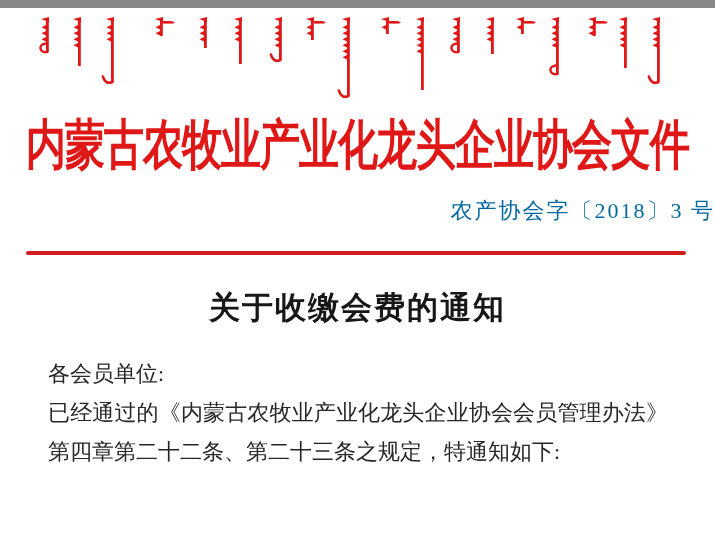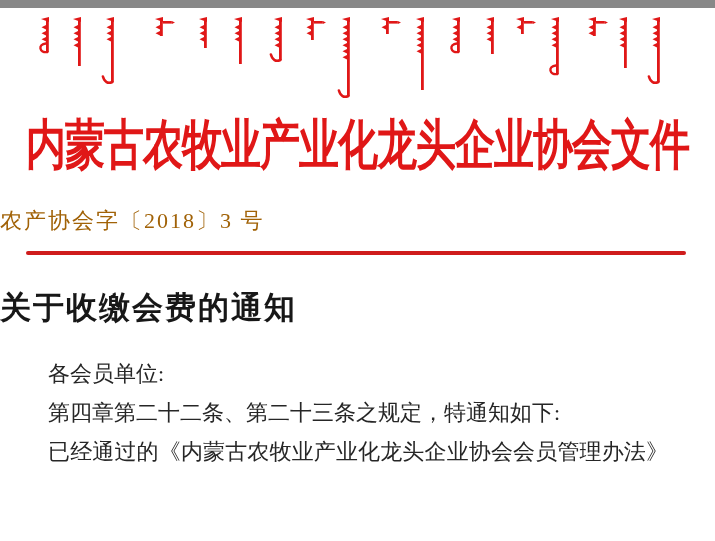"农产协会字〔2018〕3 号" .doc-number { color: #a16207 -> #0369a1; text-align: left -> right; top: 198px -> 188px }
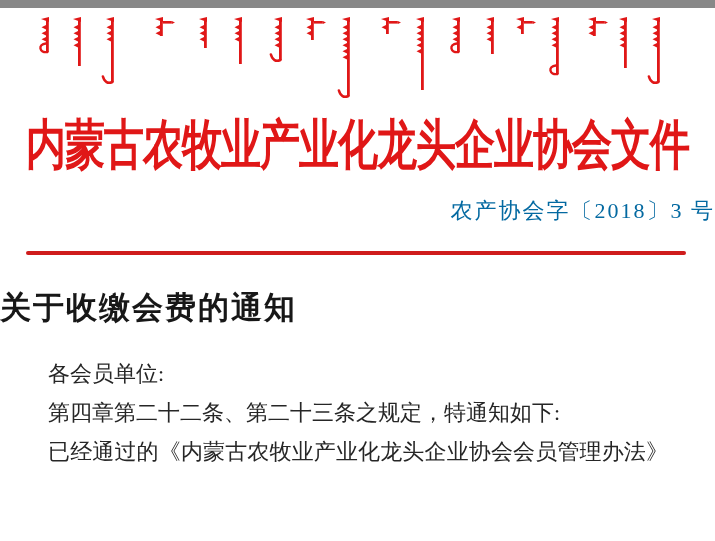"关于收缴会费的通知" .notice-title { text-align: none -> center }
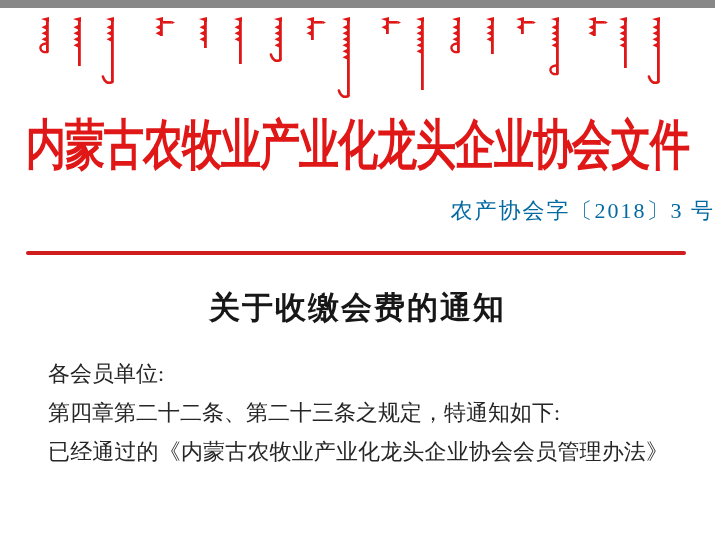"第四章第二十二条、第二十三条之规定，特通知如下:" div.line { order: before "已经通过的《内蒙古农牧业产业化龙头企业协会会员管理办法》" -> after "已经通过的《内蒙古农牧业产业化龙头企业协会会员管理办法》" }
